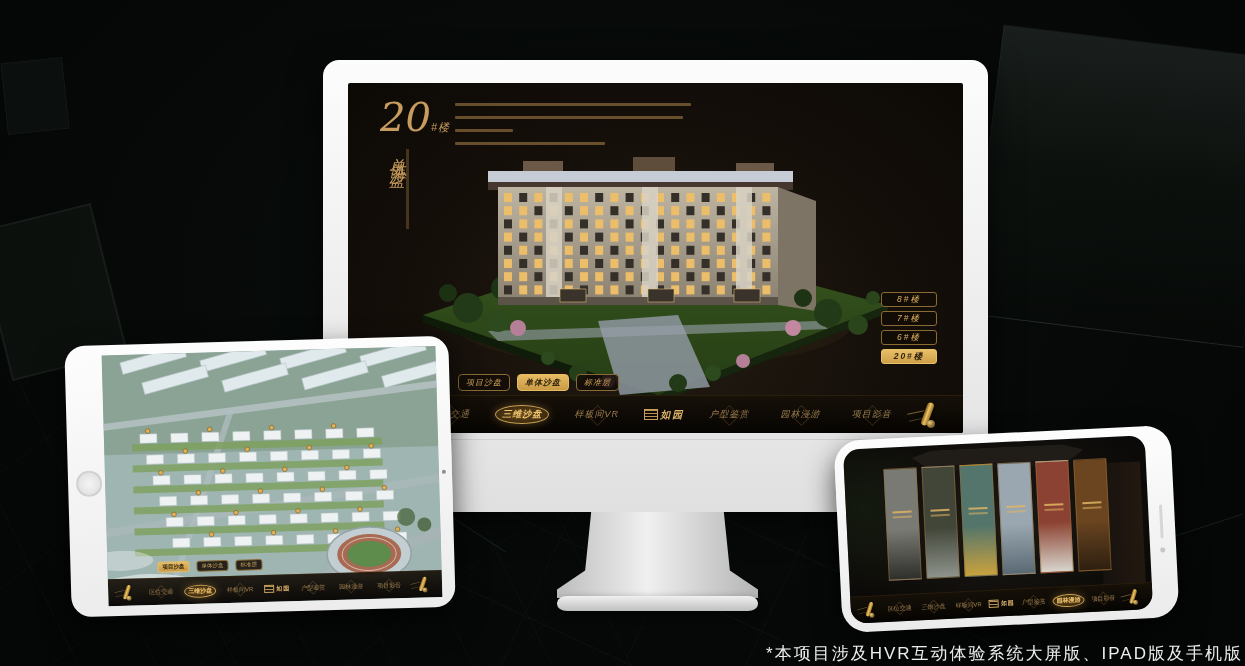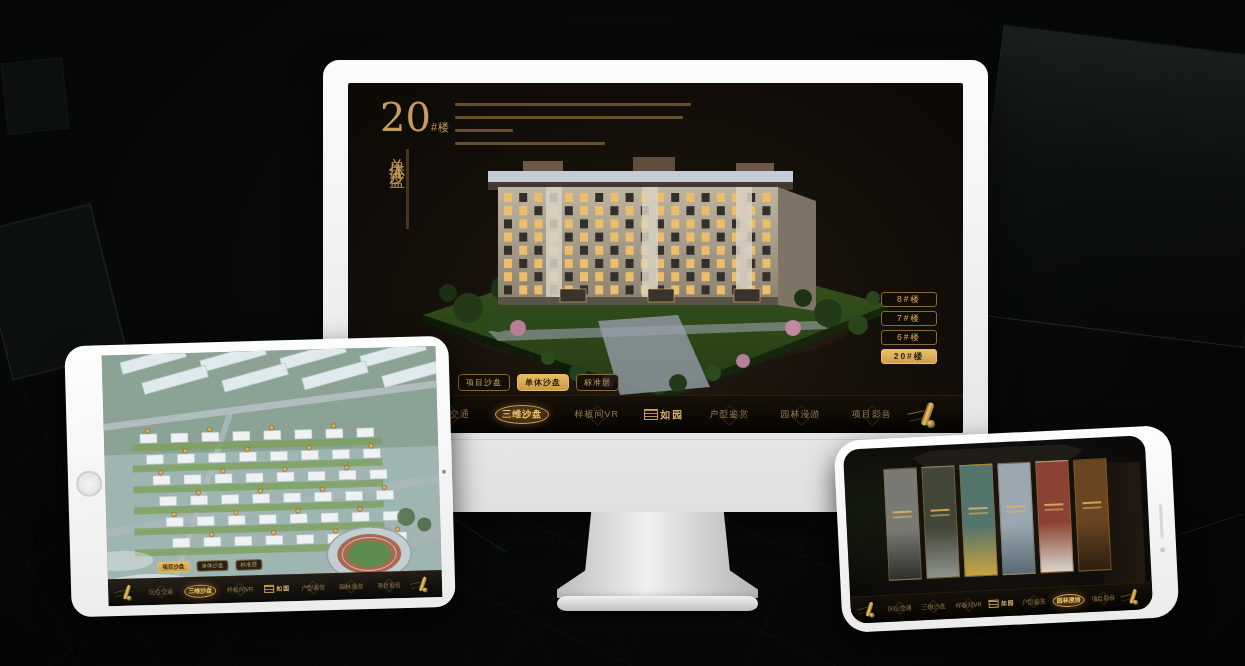"20#楼" .m-screen { font-style: none -> italic }
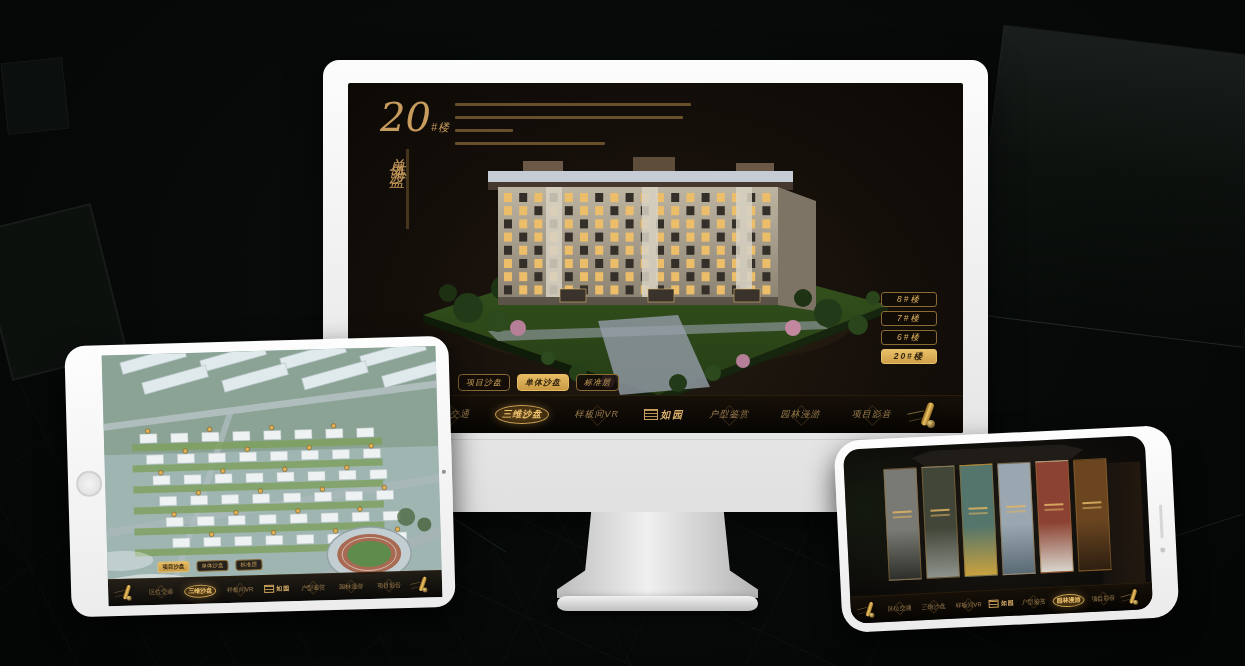"*本项目涉及HVR互动体验系统大屏版、IPAD版及手机版" div.footnote { html: none -> <div>*本项目涉及HVR互动体验系统大屏版、IPAD版及手机版</div> }
